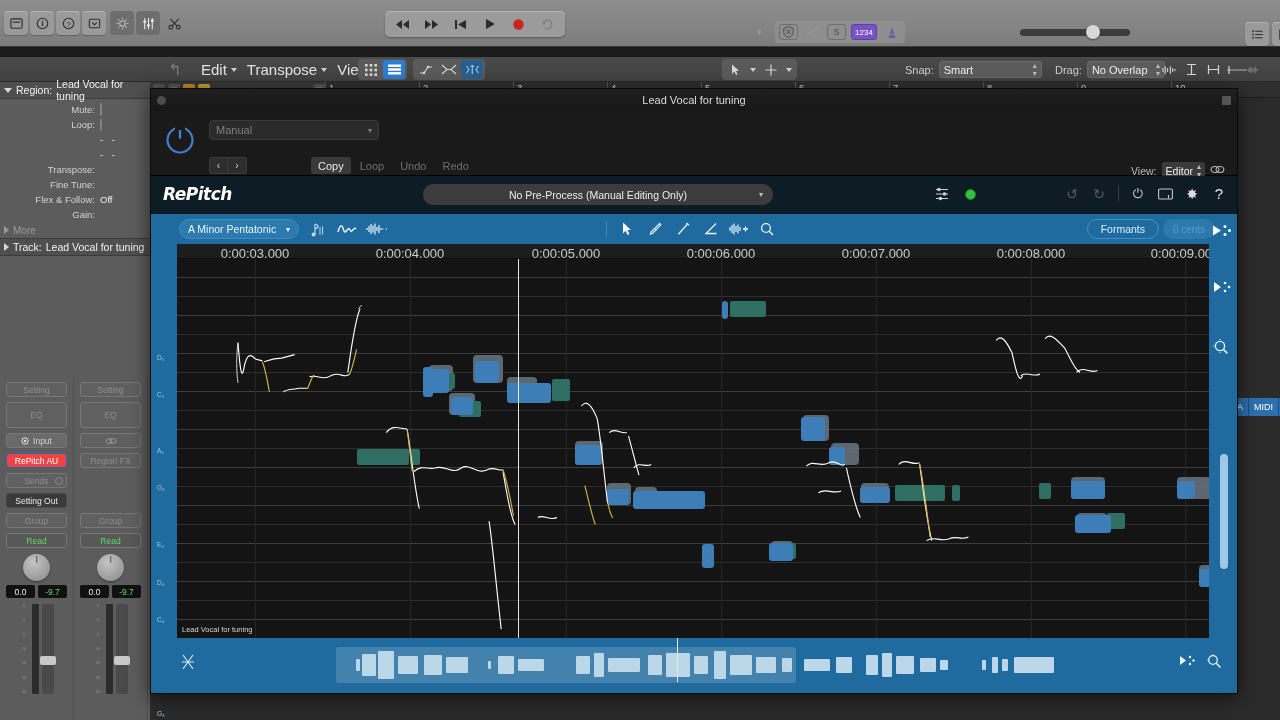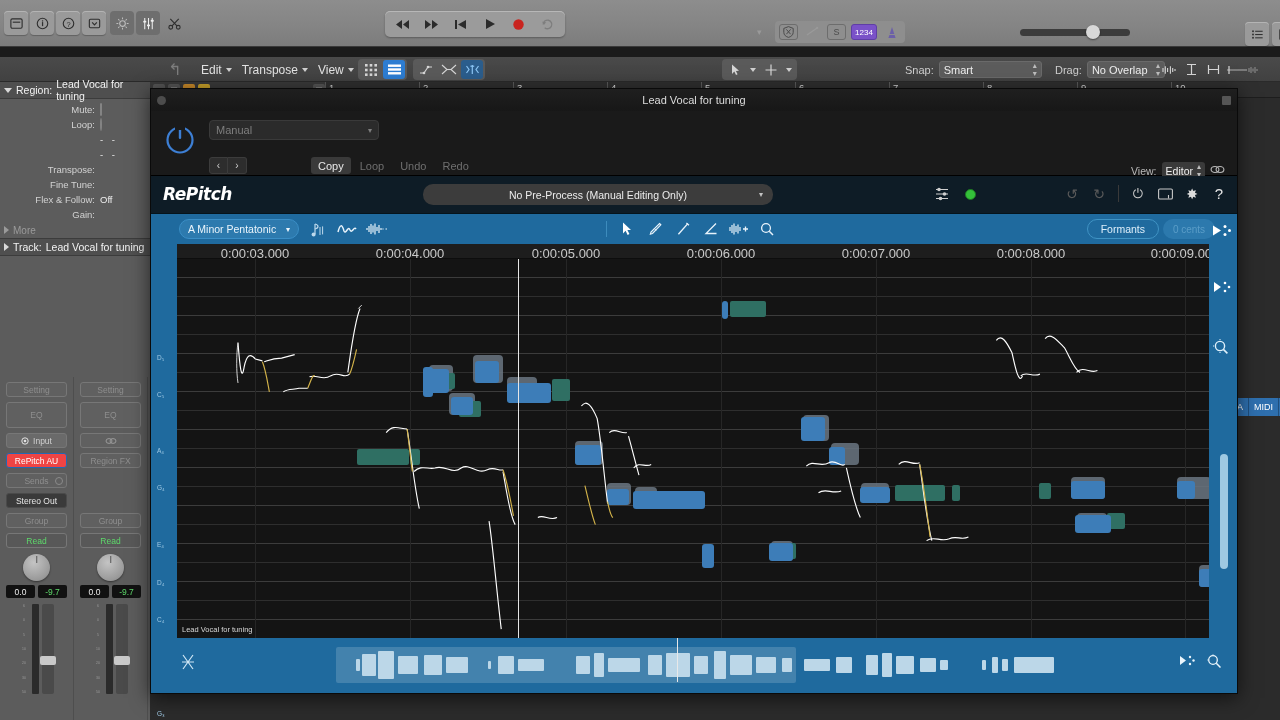"Edit" .mitem { font-size: 12px -> 15px }
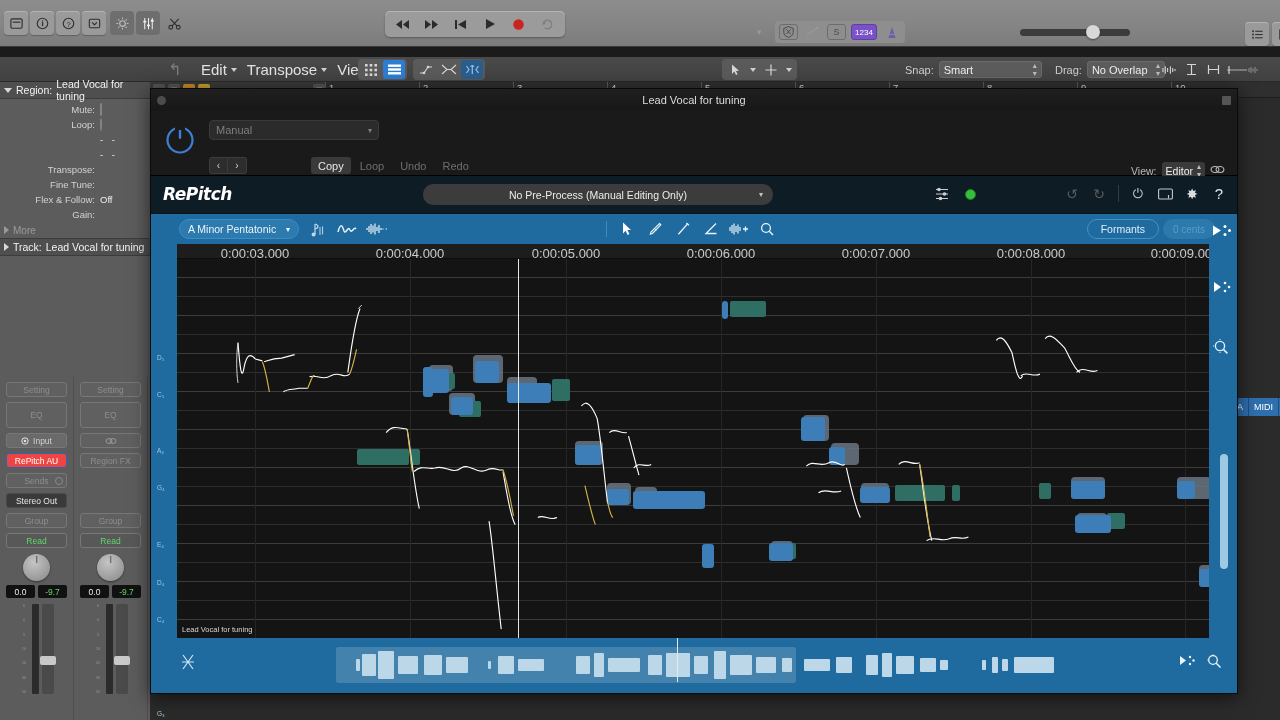"Stereo Out" div.sbtn { text: Stereo -> Setting }
